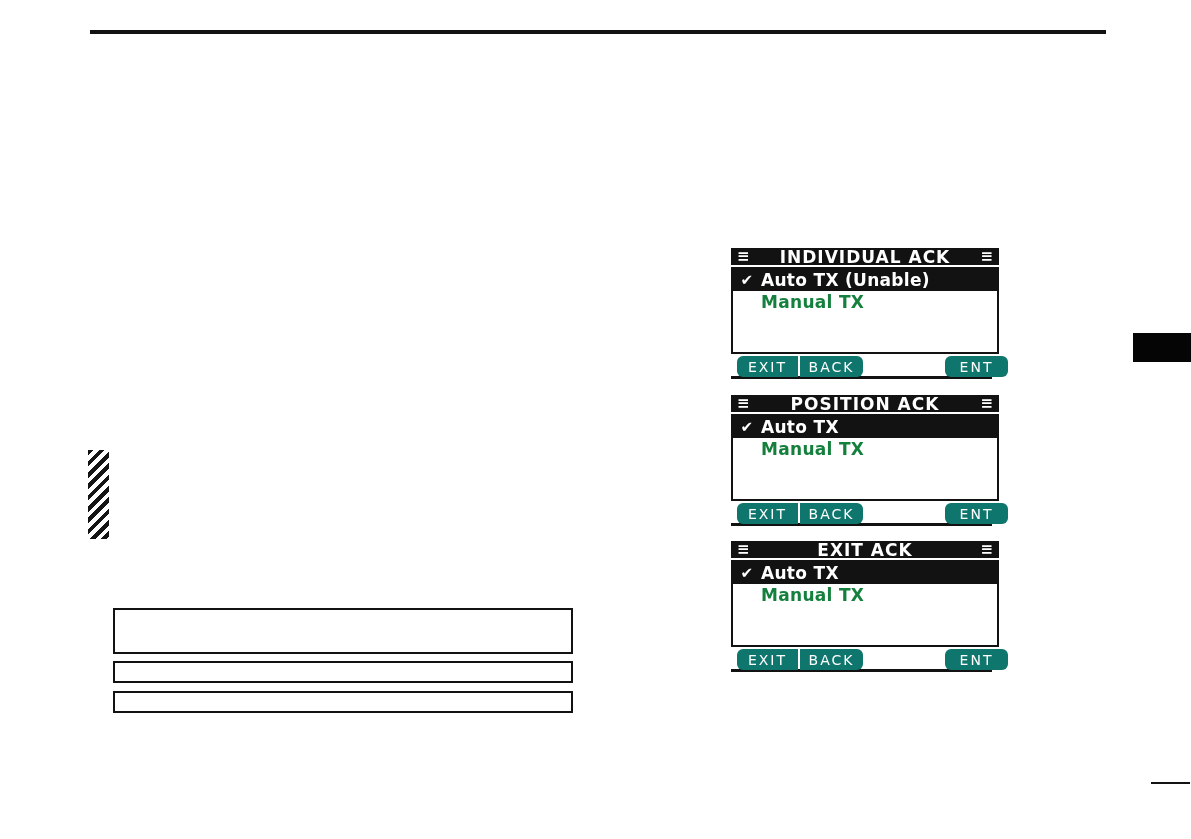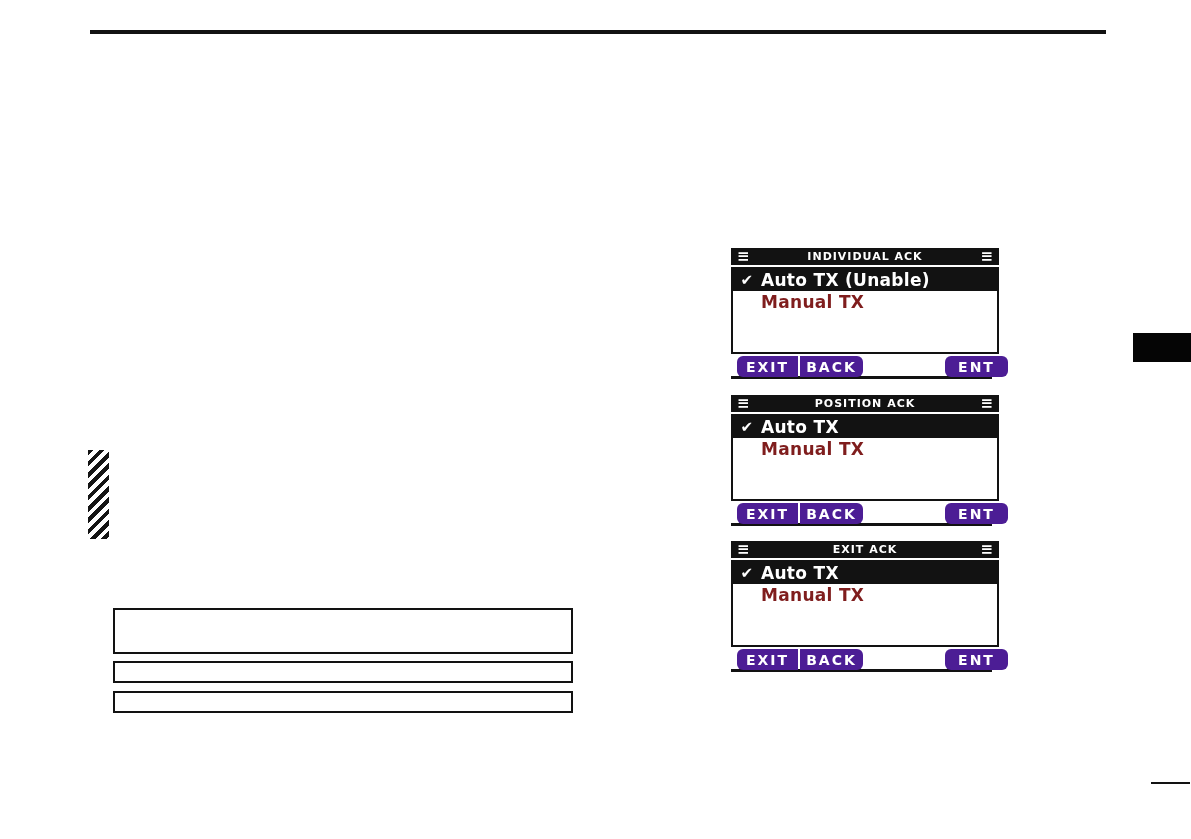"INDIVIDUAL ACK" .lcd-title { font-size: 11px -> 17px; text-decoration: none -> underline }
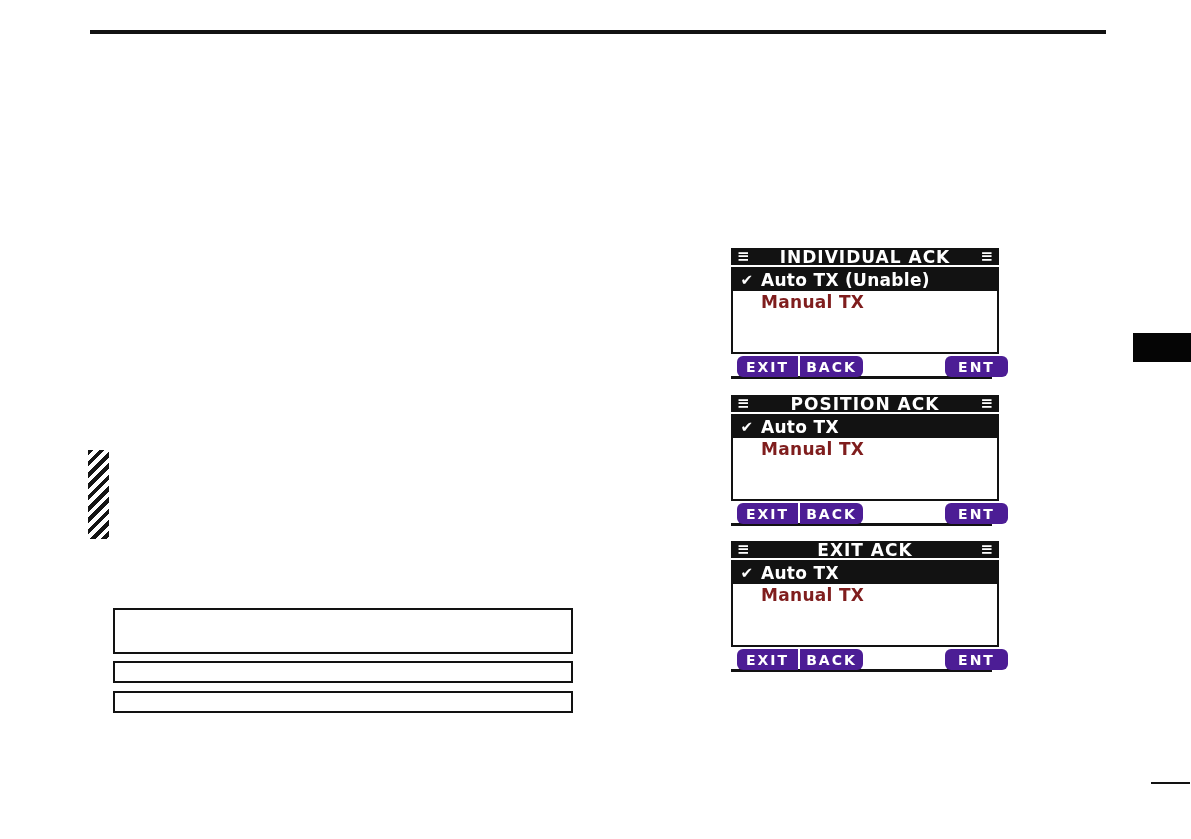"Manual TX" .lcd-row { color: #7f1d1d -> #15803d }
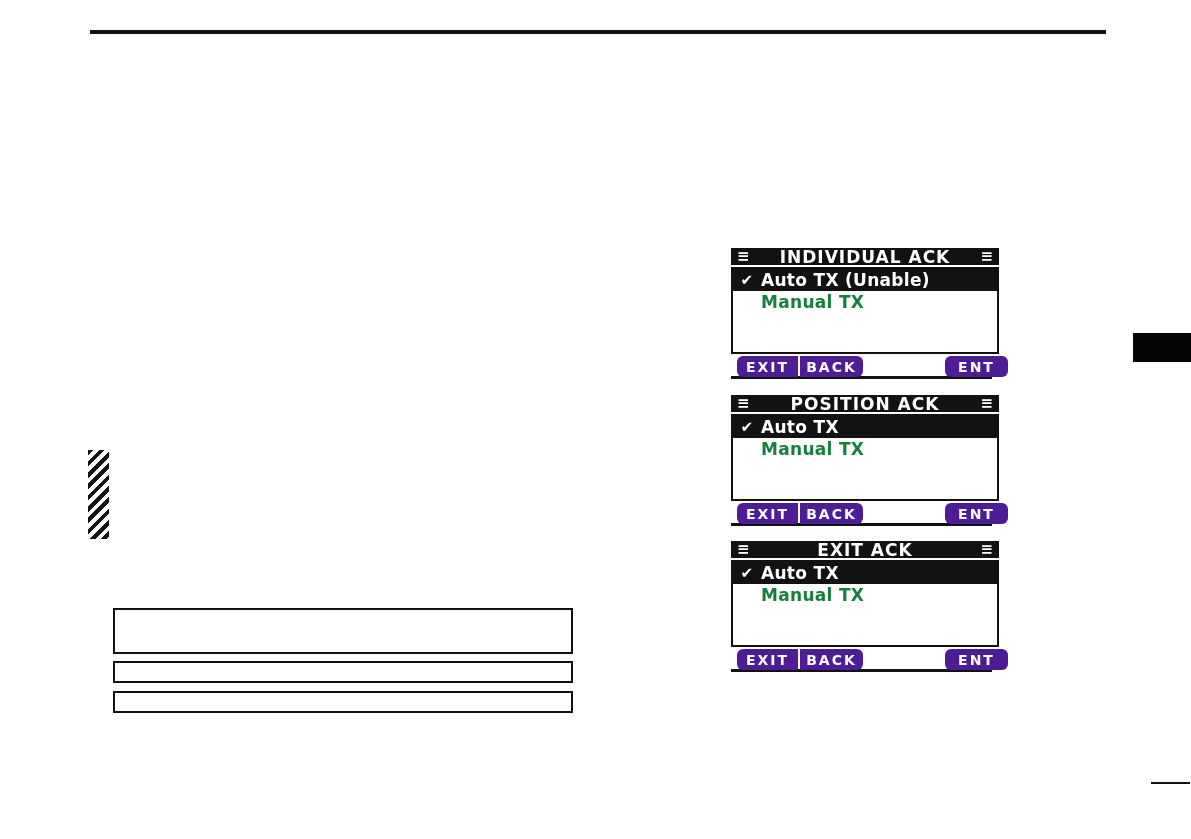"EXIT" .softkey { background: #4c1d95 -> #0f766e; font-weight: bold -> normal }
